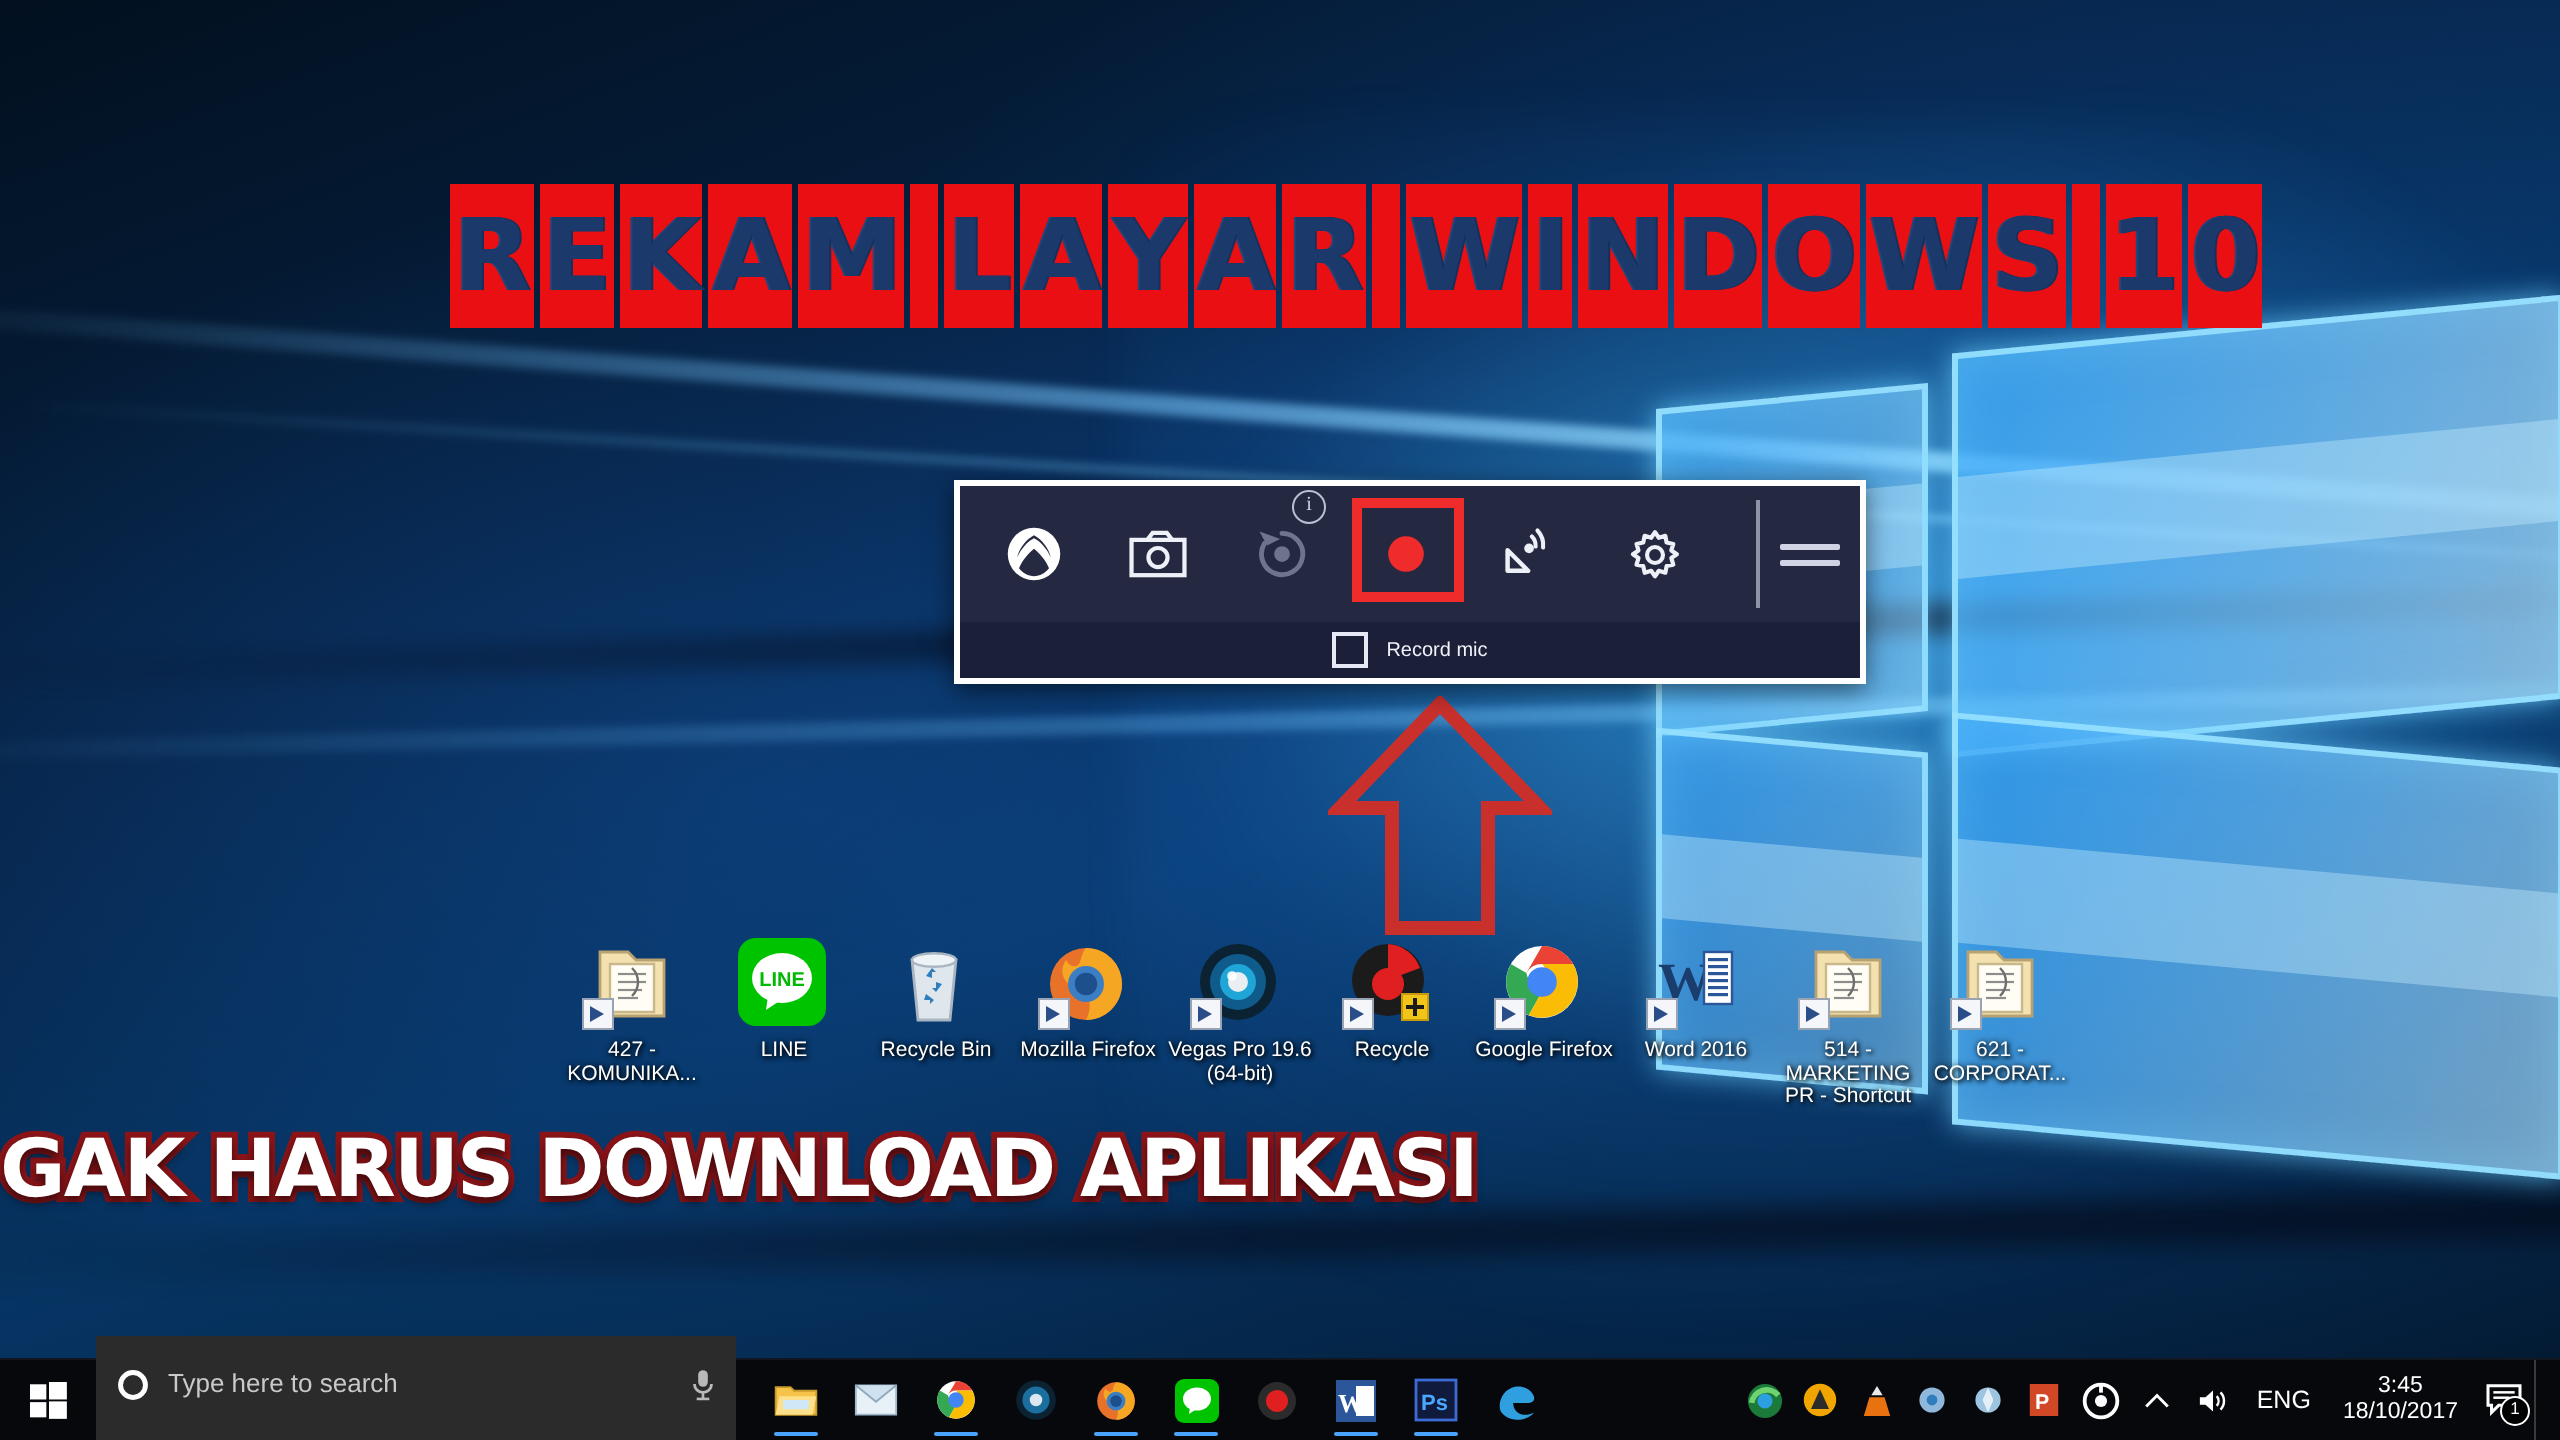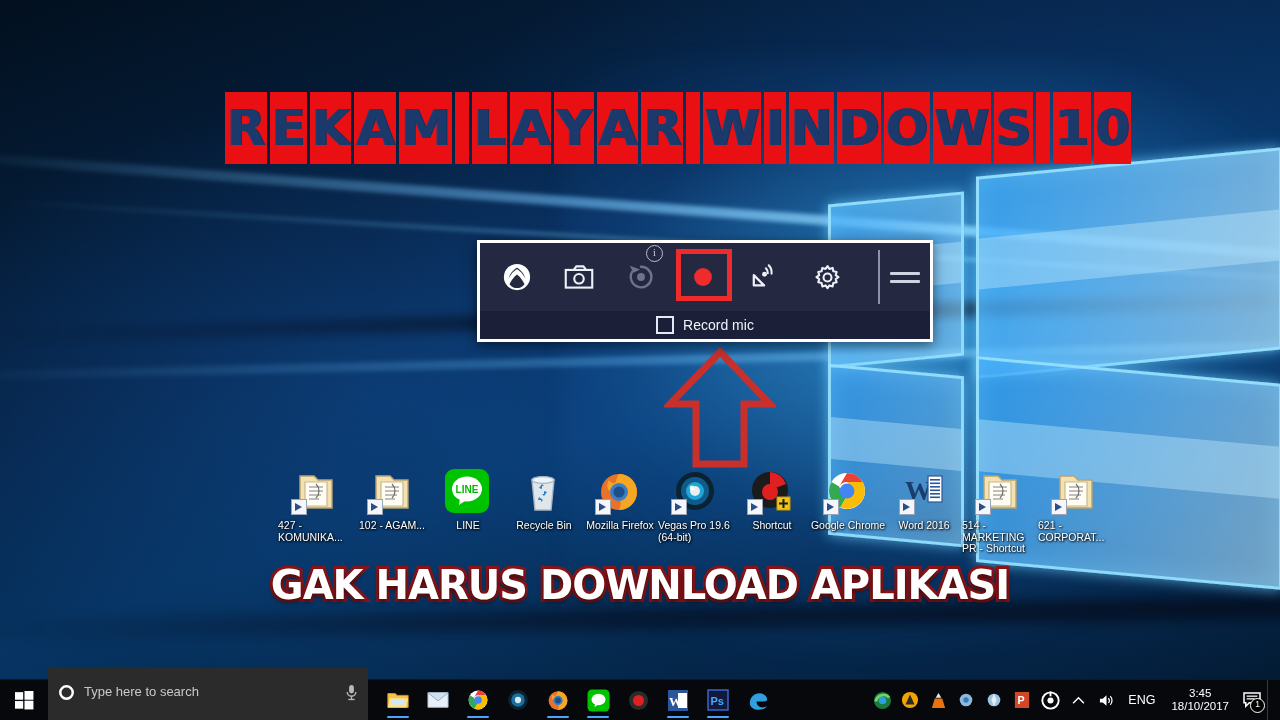"Record mic" .gb-bottom span { font-size: 14px -> 10px }
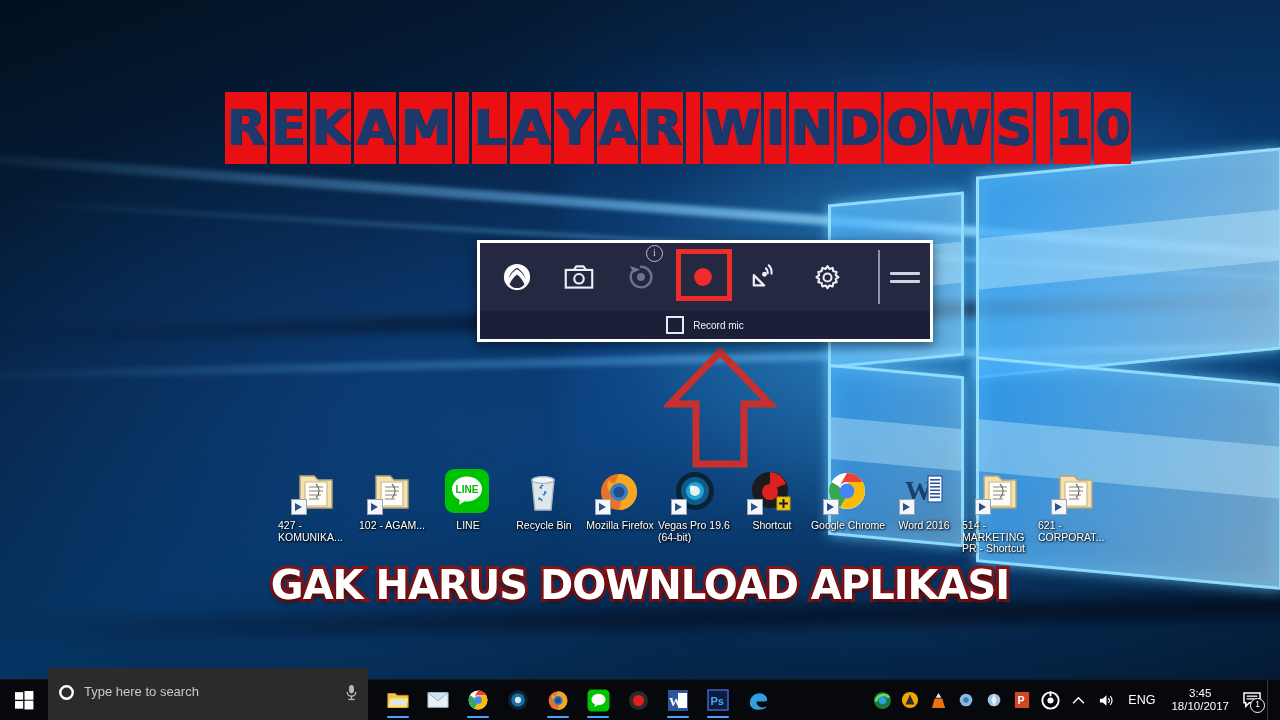"427 - KOMUNIKA..." .dicon .lbl { text-align: left -> center }
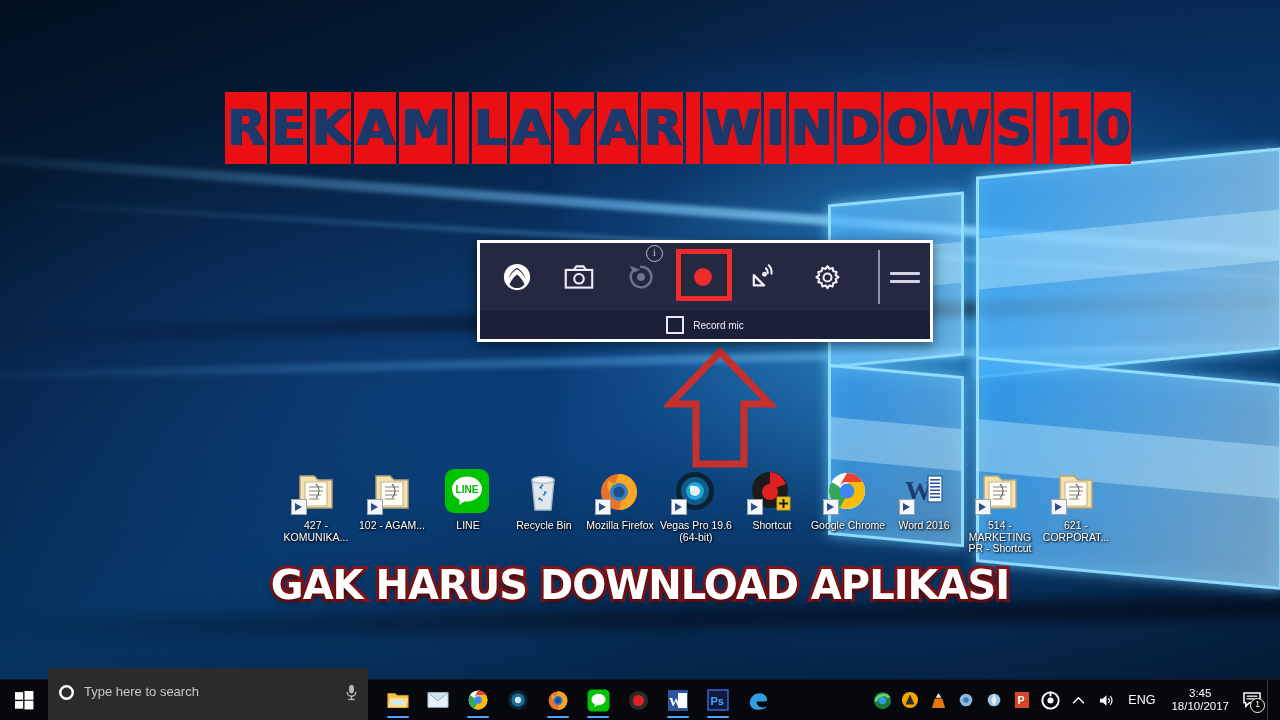"102 - AGAM..." div.dicon { html: <div> <div><svg> <path></path> <path></path> <g> <path></path> <path></path> <path></path> <path></path> </g> <path></path> </svg><div></div></div> <div>102 - AGAM...</div> </div> -> none }
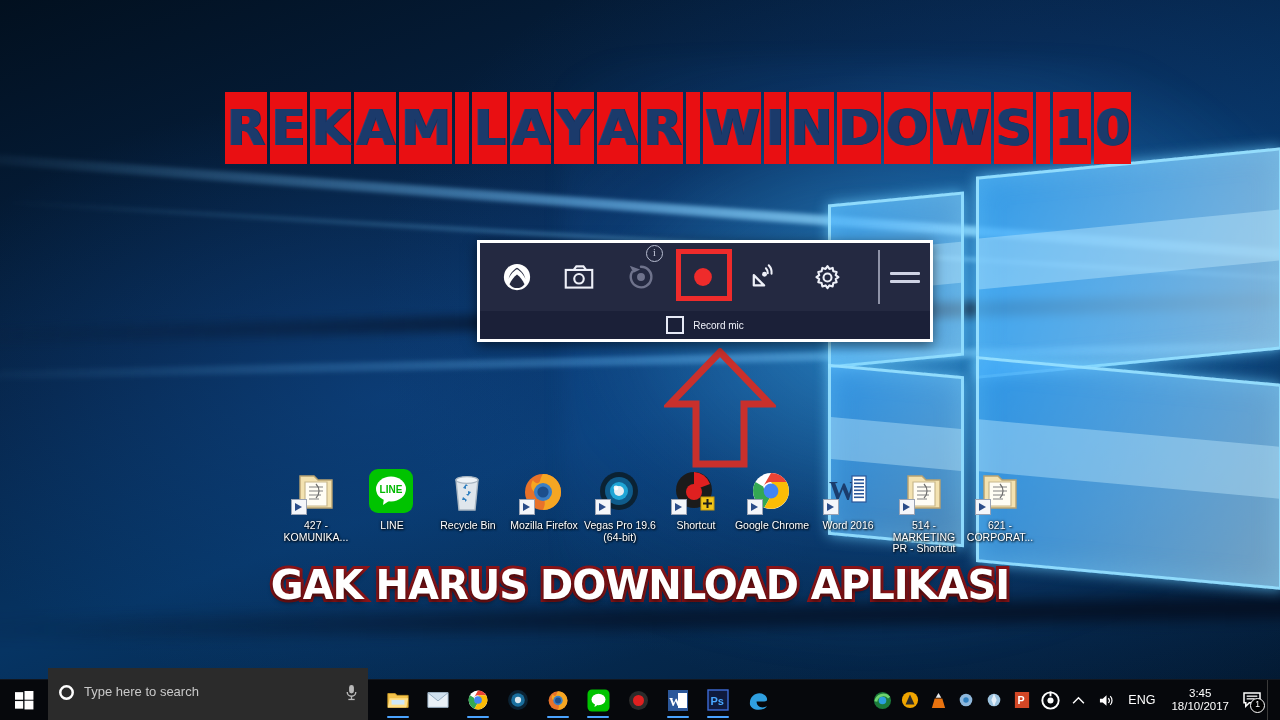"Shortcut" div.lbl { text: Shortcut -> Recycle }
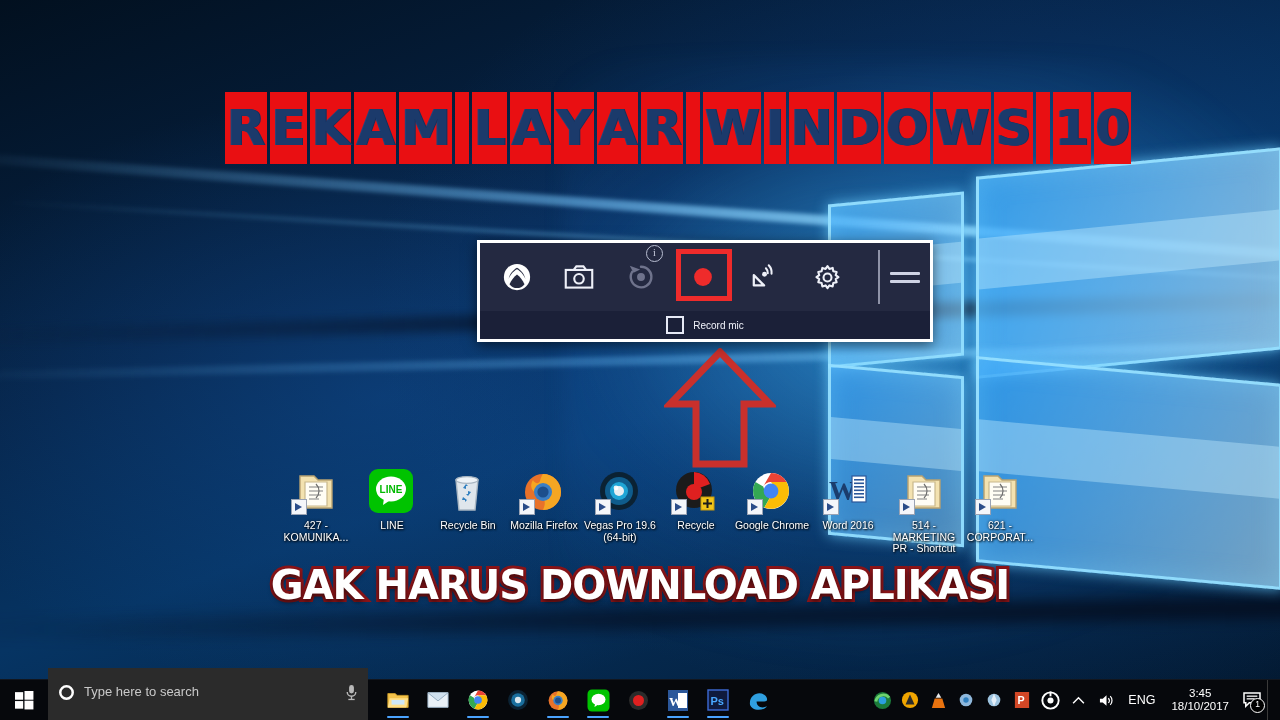"Google Chrome" div.lbl { text: Chrome -> Firefox }
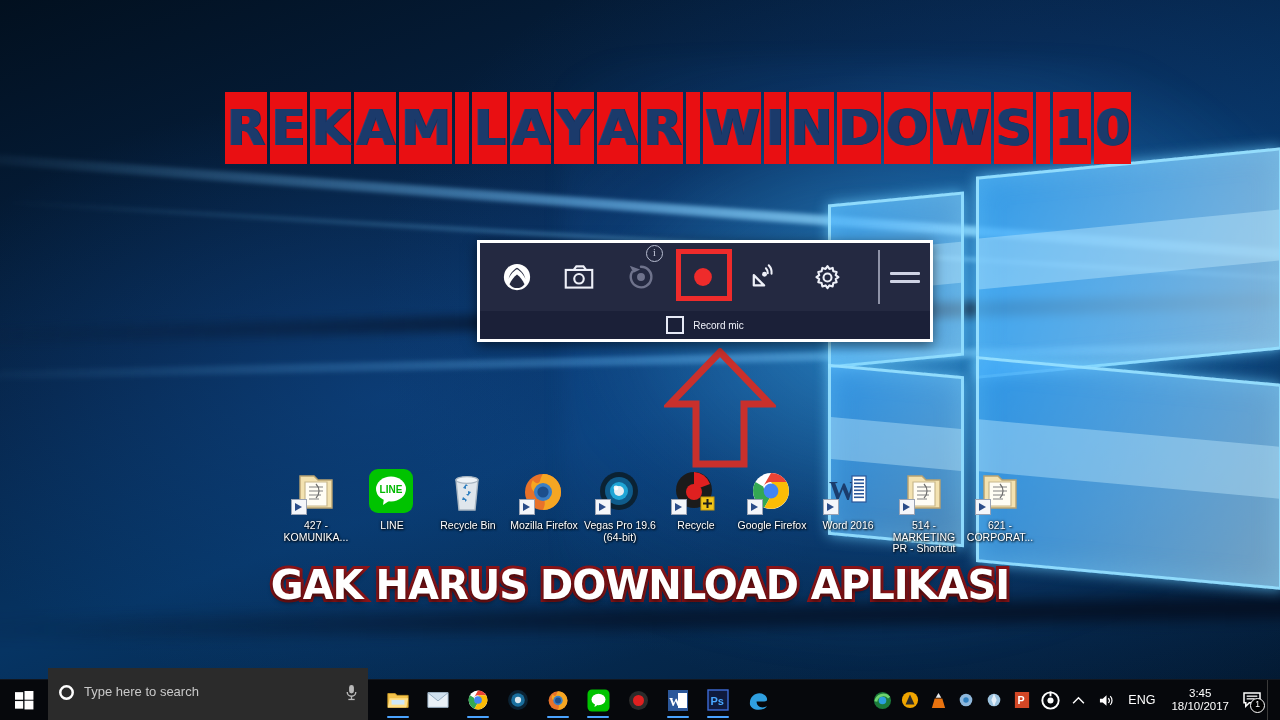"GAK HARUS DOWNLOAD APLIKASI" .caption { text-align: center -> left }
